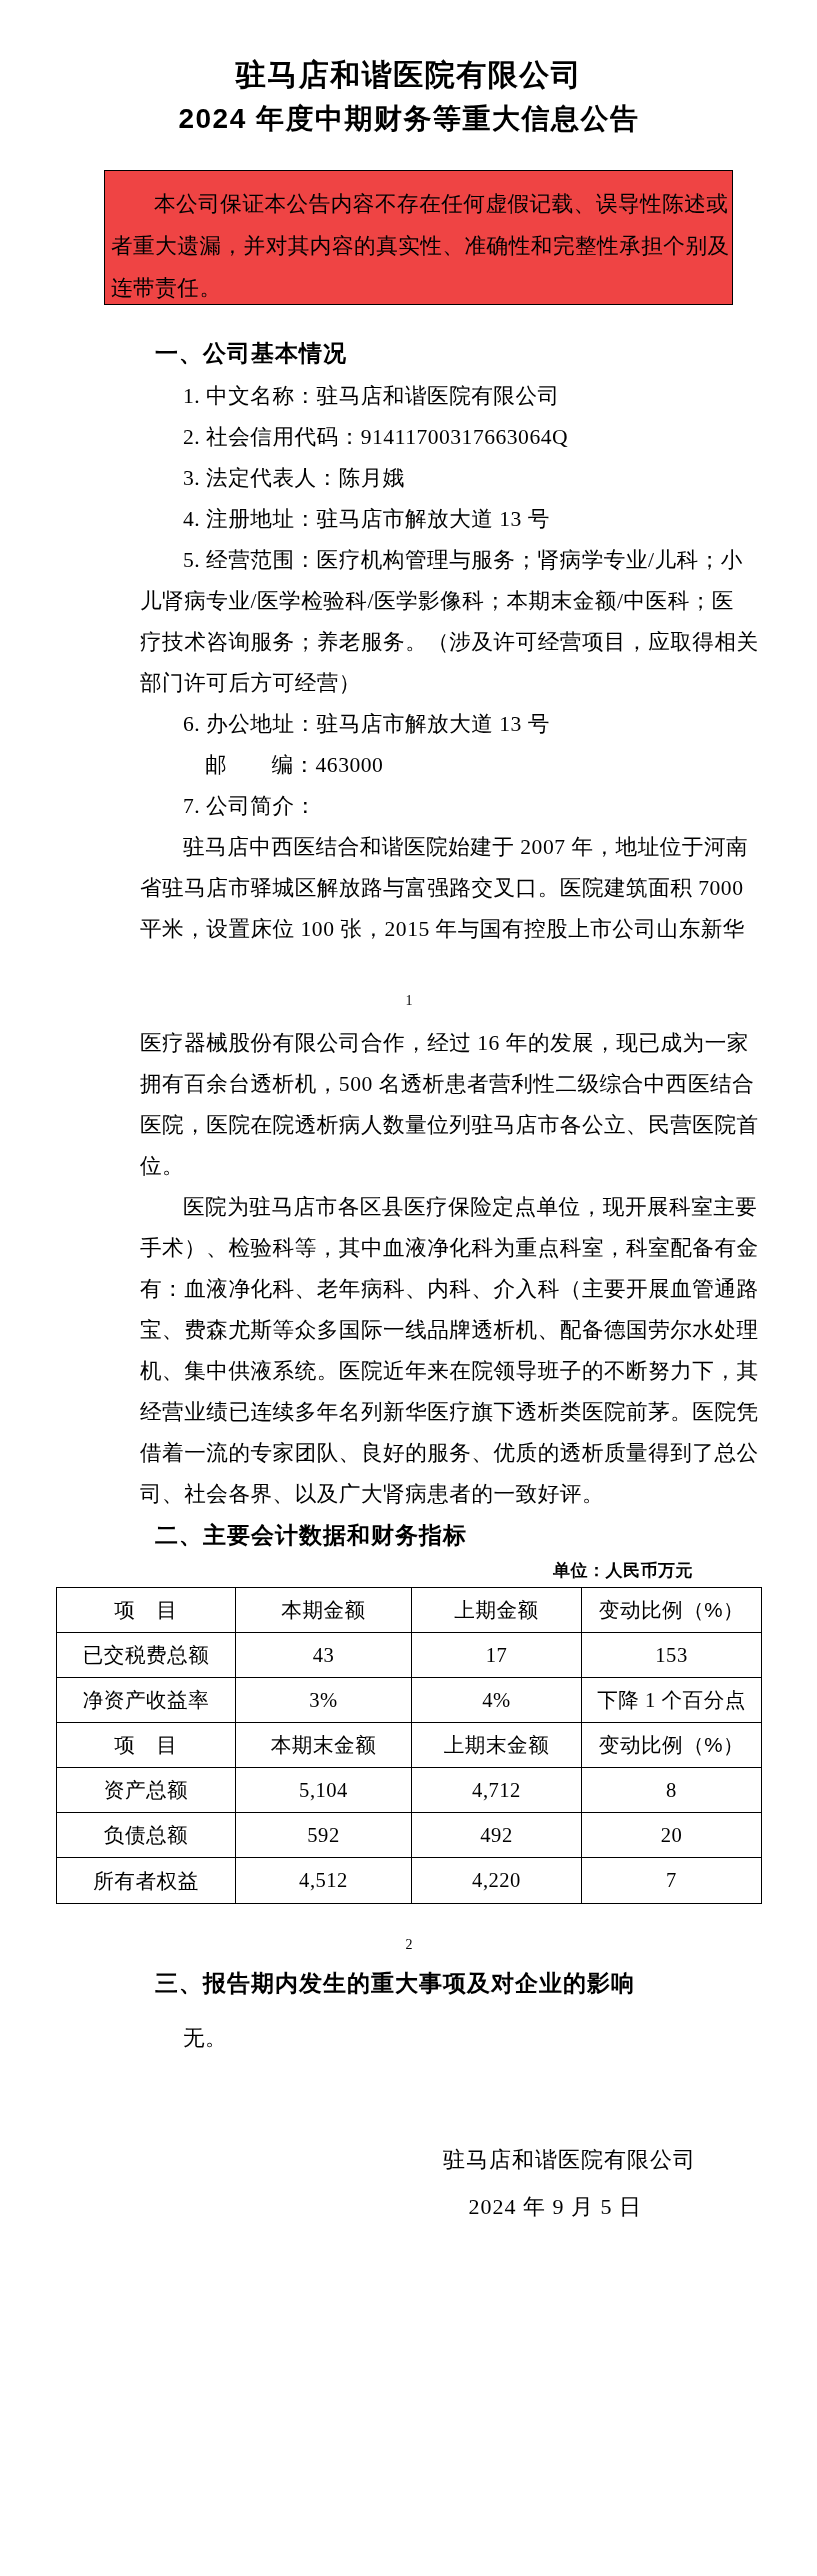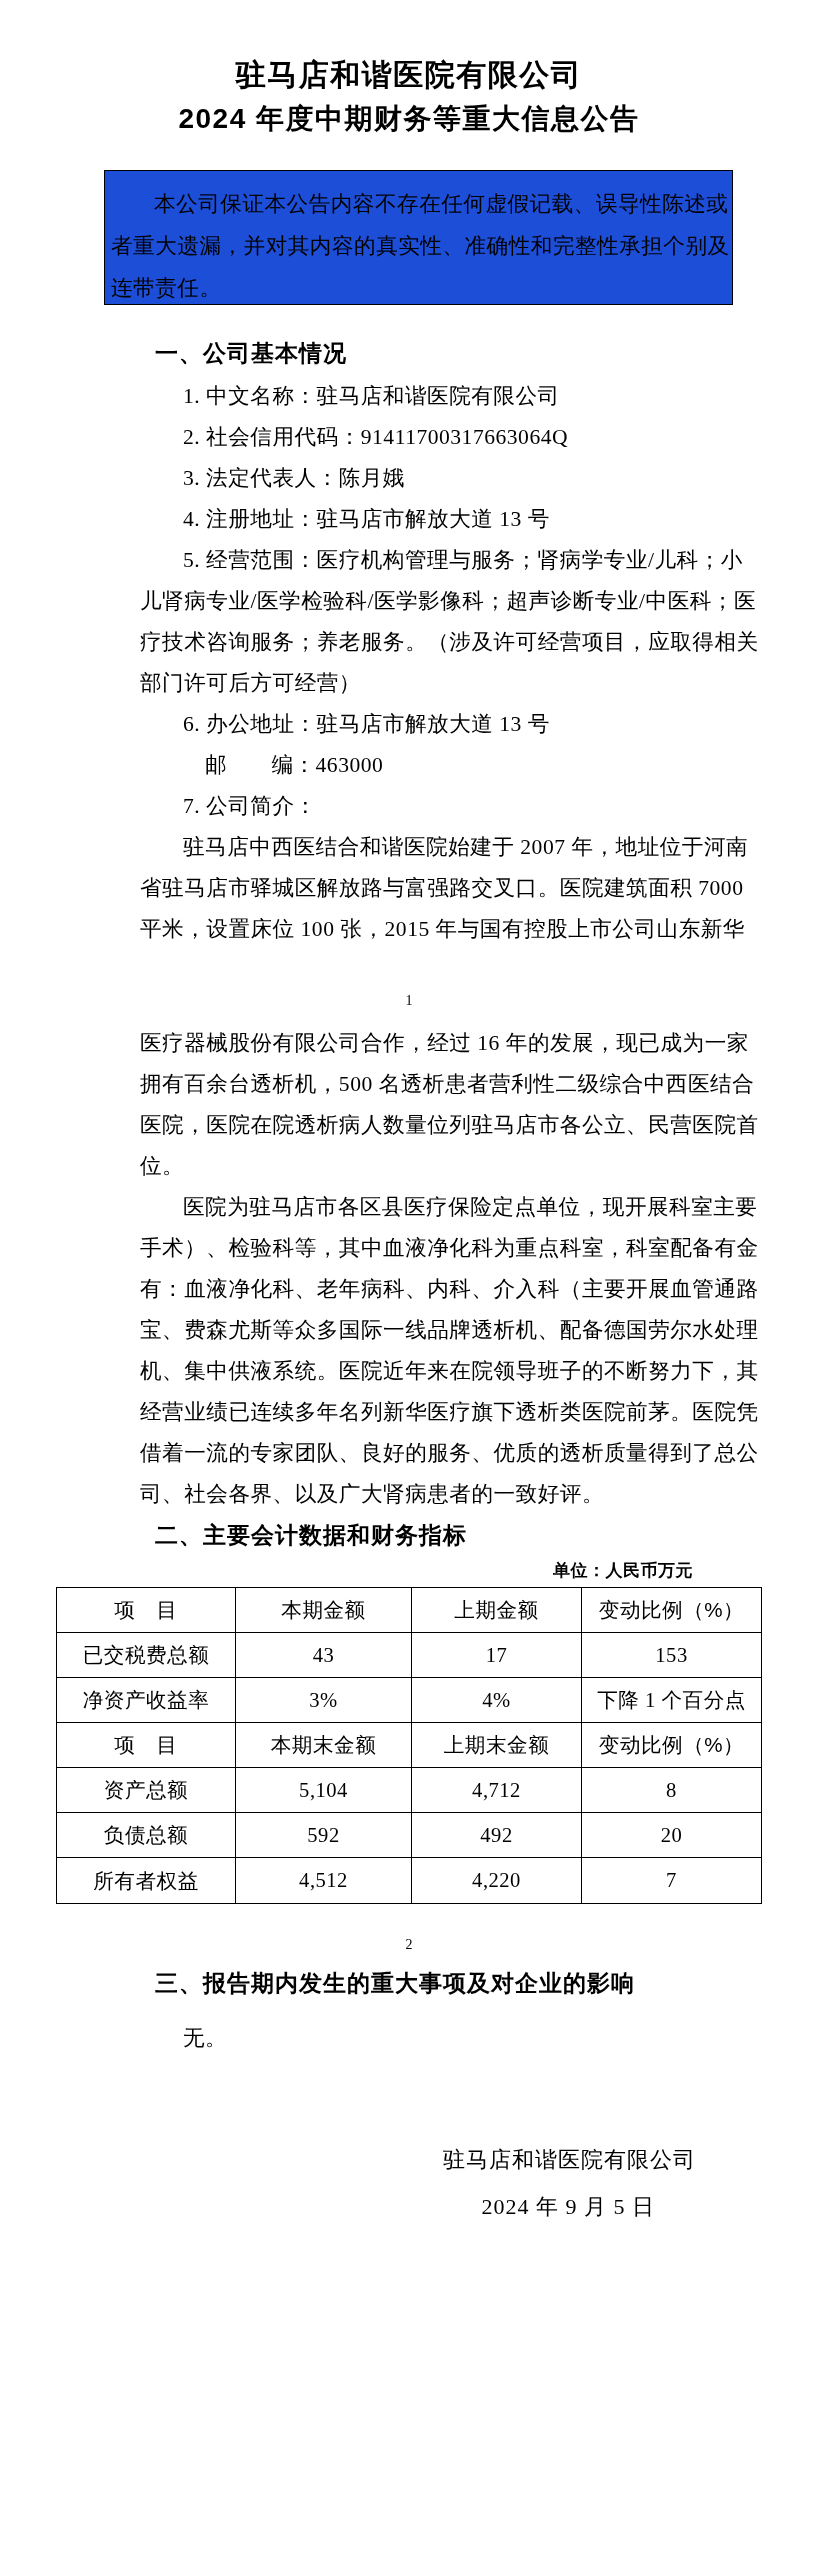"本公司保证本公告内容不存在任何虚假记载、误导性陈述或" div.disclaimer-box { background: #1d4ed8 -> #ef4444 }
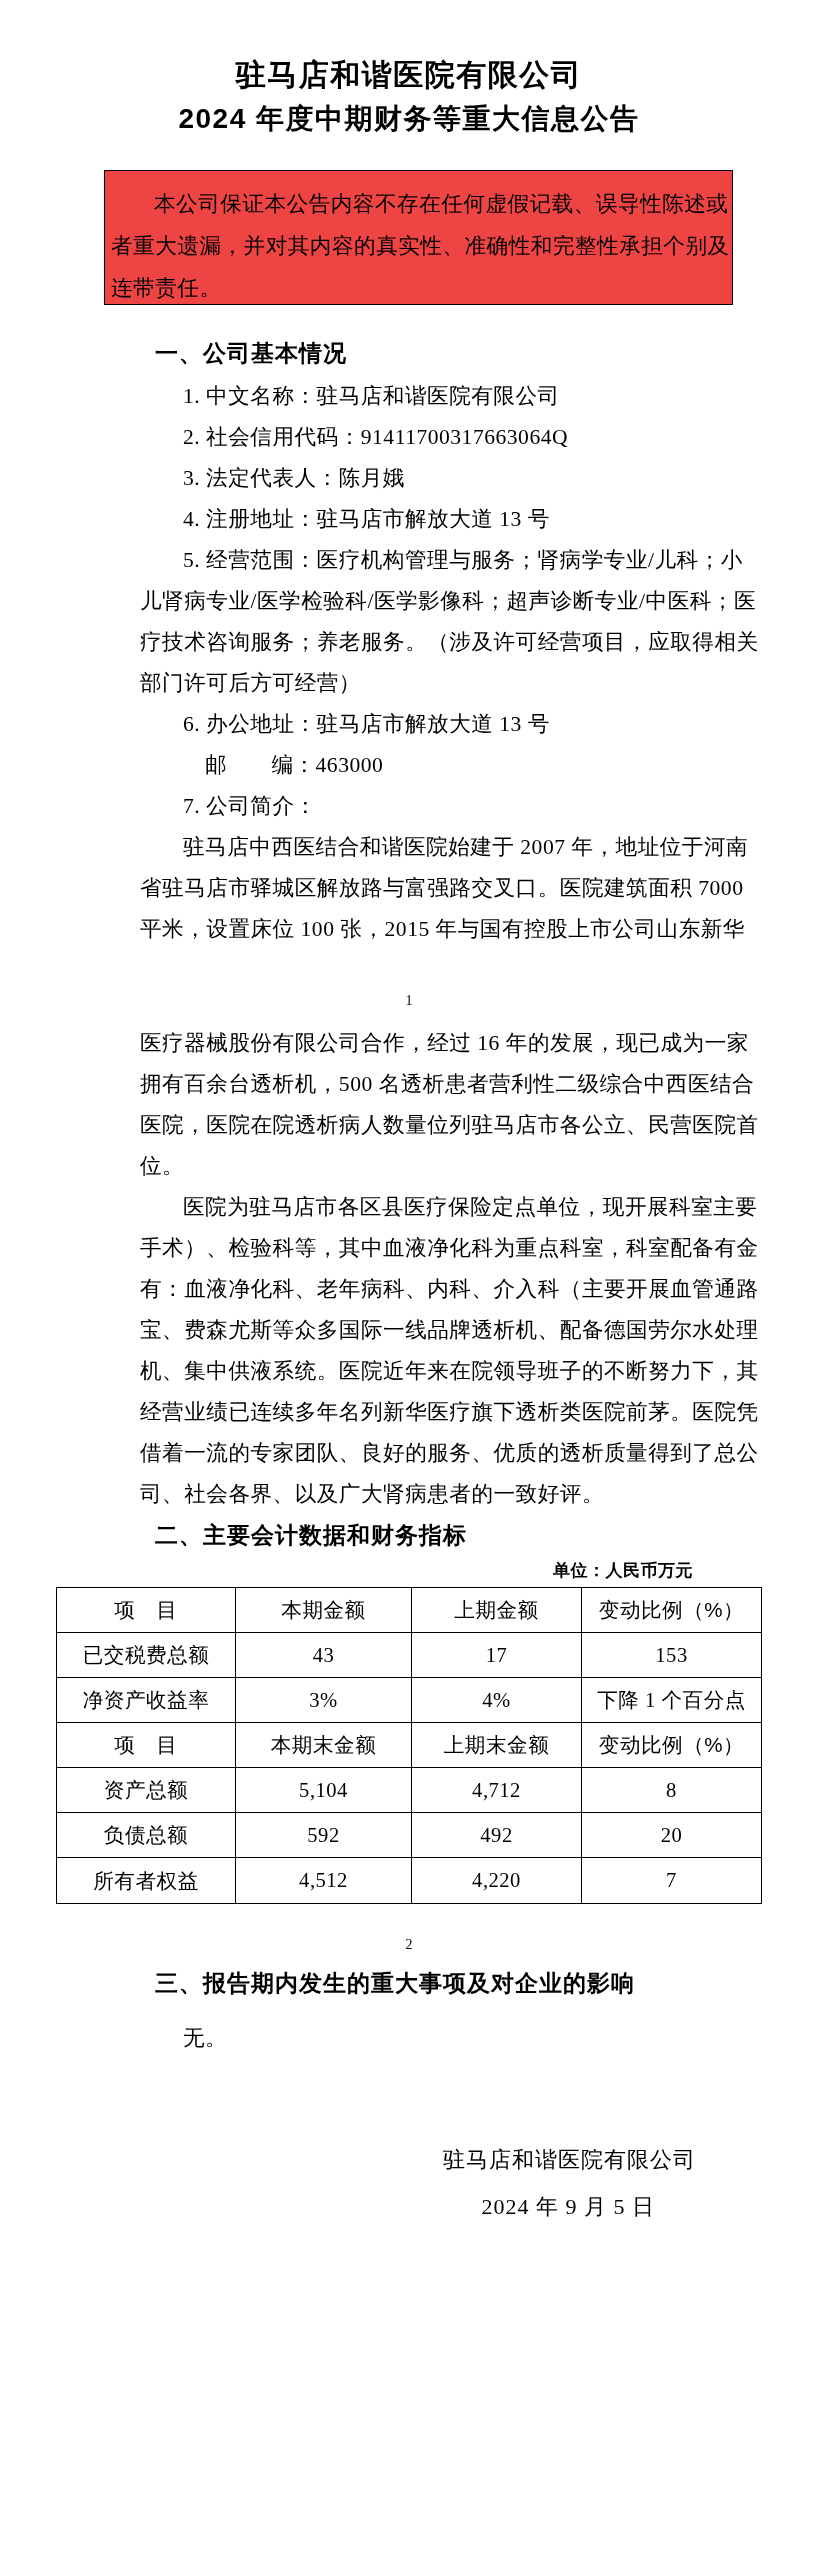"儿肾病专业/医学检验科/医学影像科；超声诊断专业/中医科；医" div.line { text: 超声诊断专业/ -> 本期末金额/ }
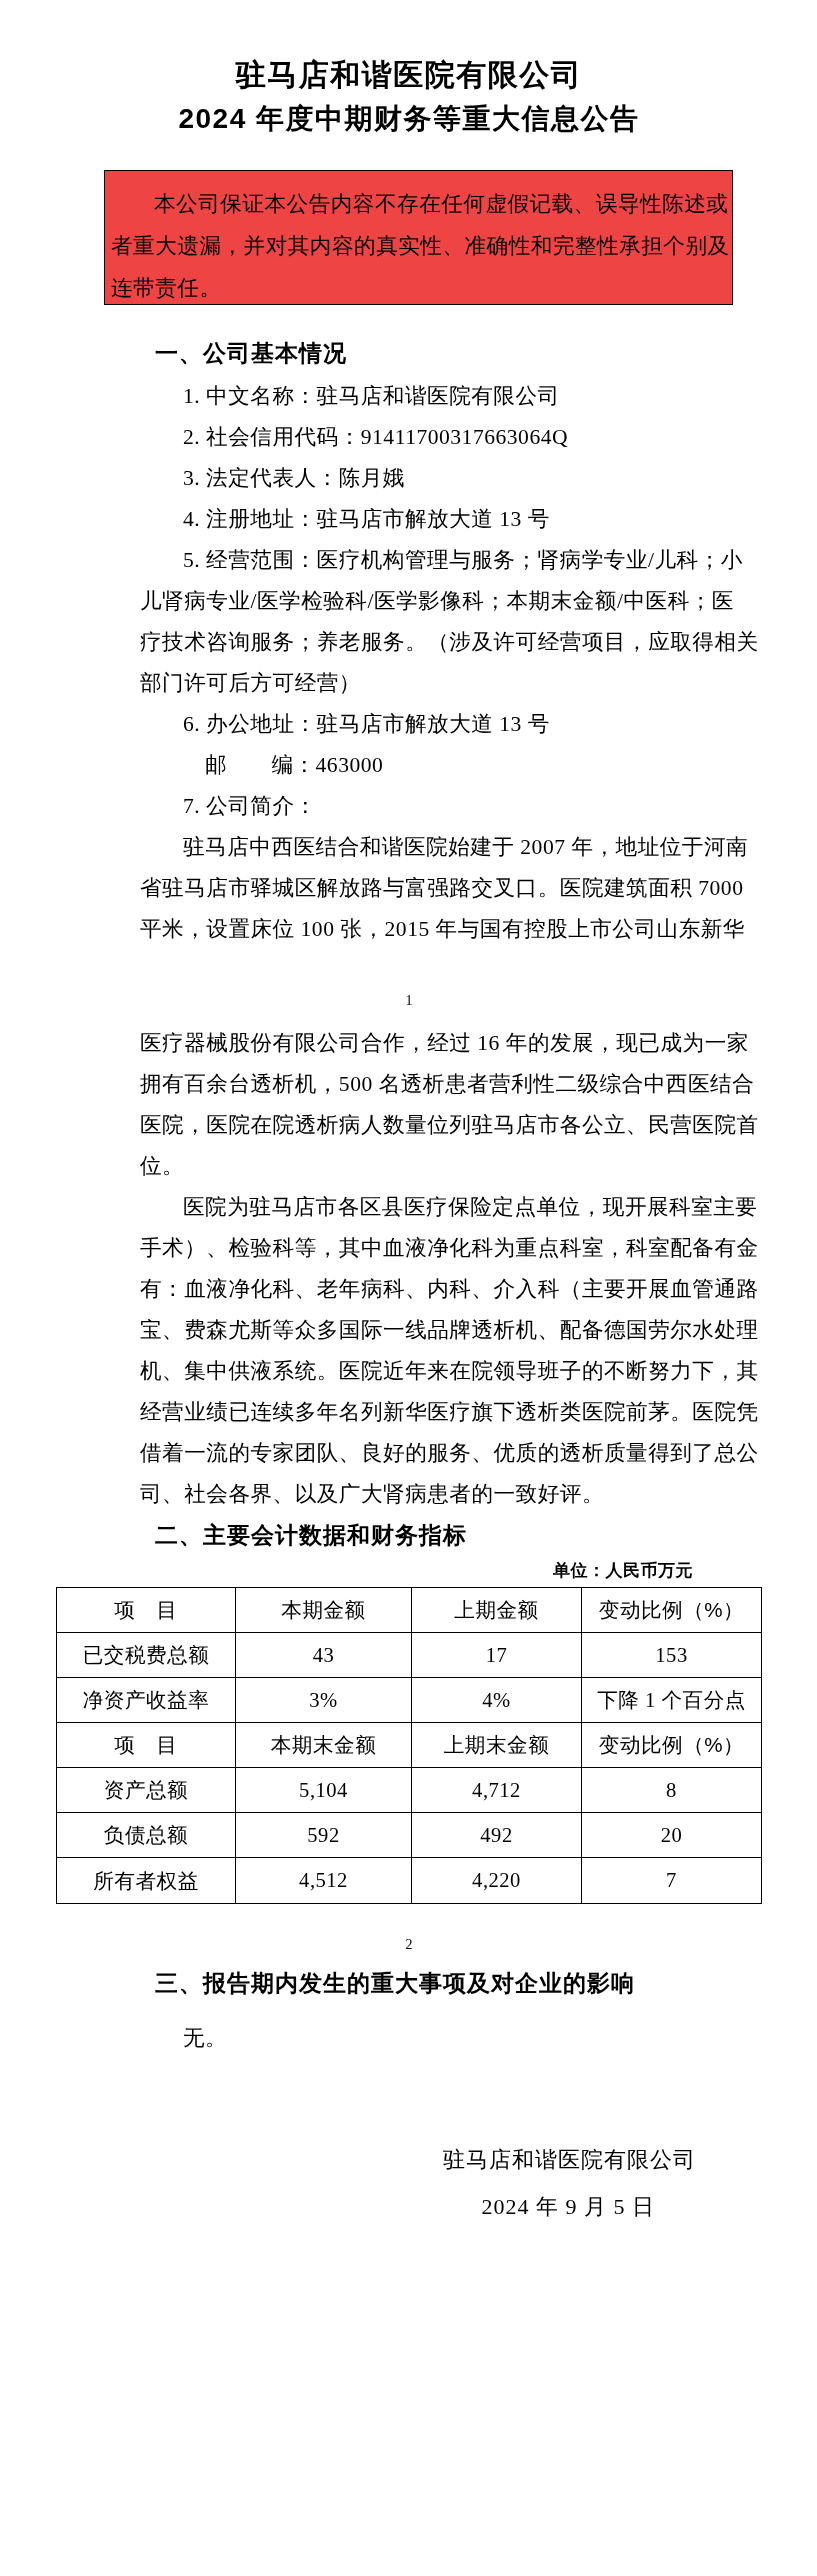"2024 年 9 月 5" #sig-date { right: 163px -> 176px }
